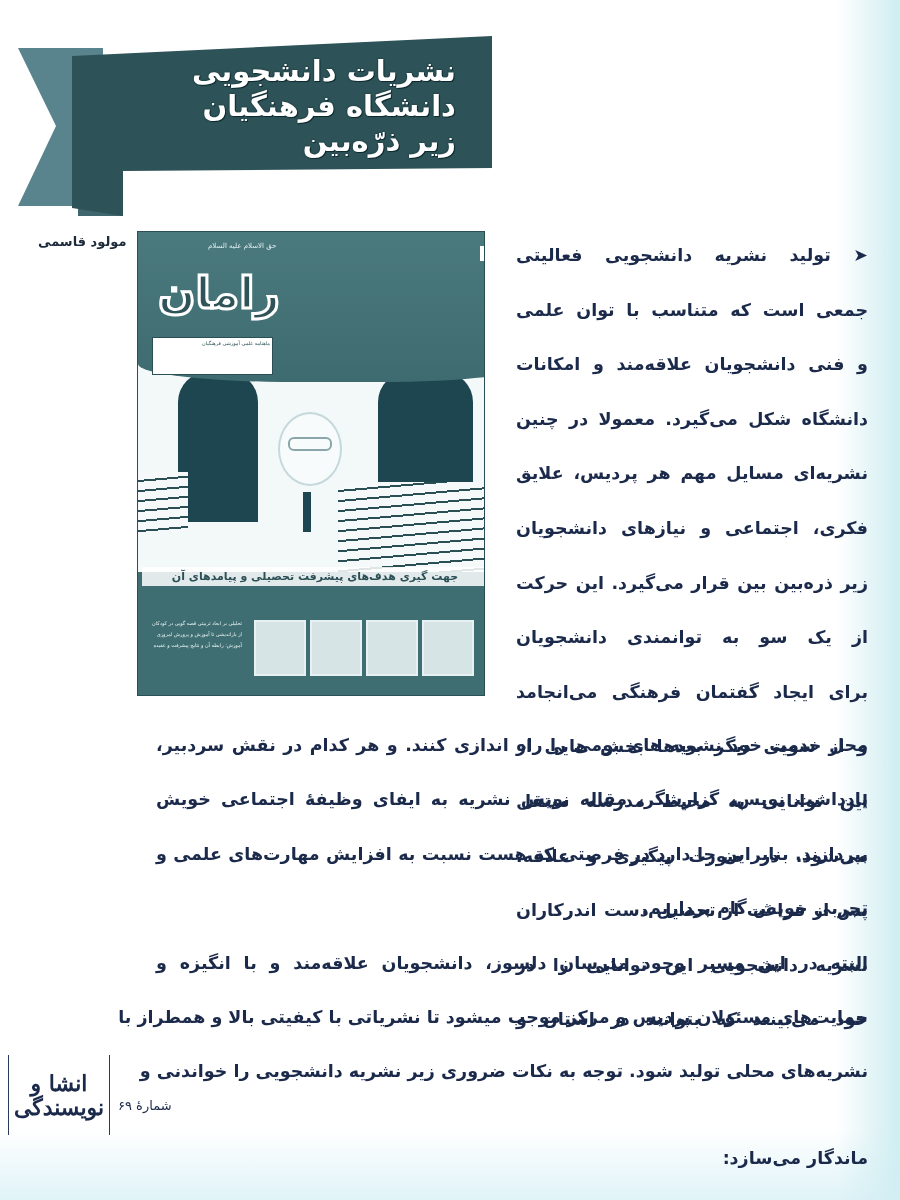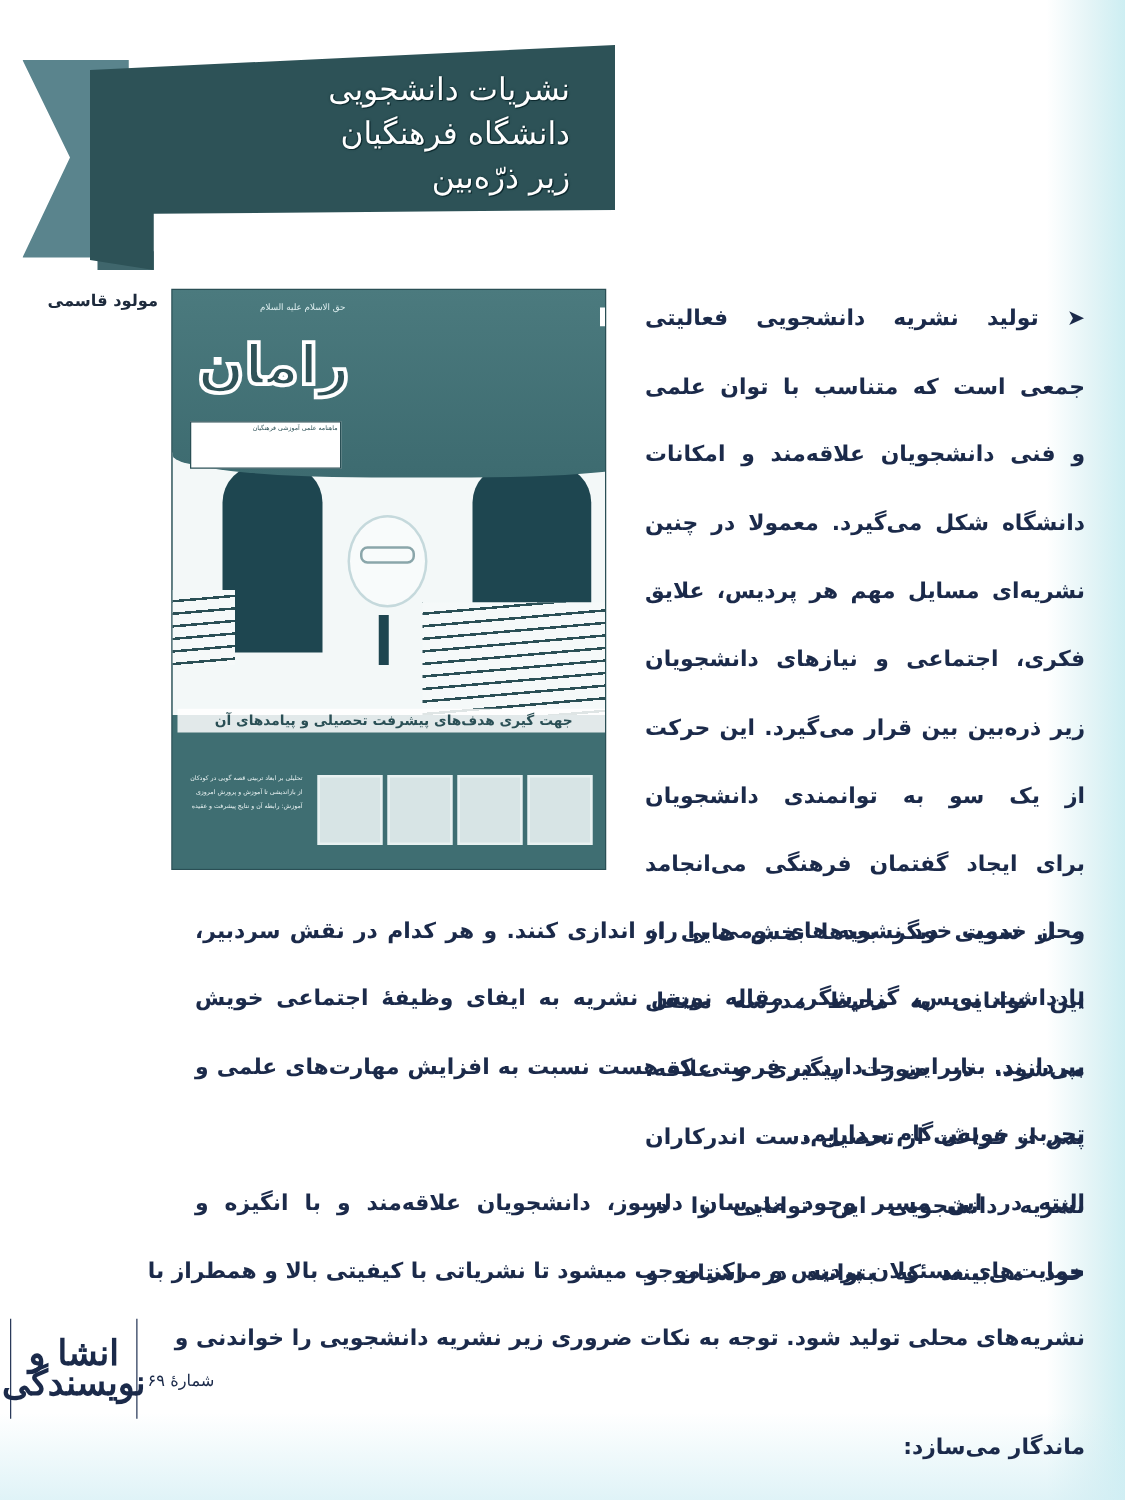"نشریات دانشجویی" .ribbon-title { font-size: 25px -> 29px; font-weight: normal -> bold }
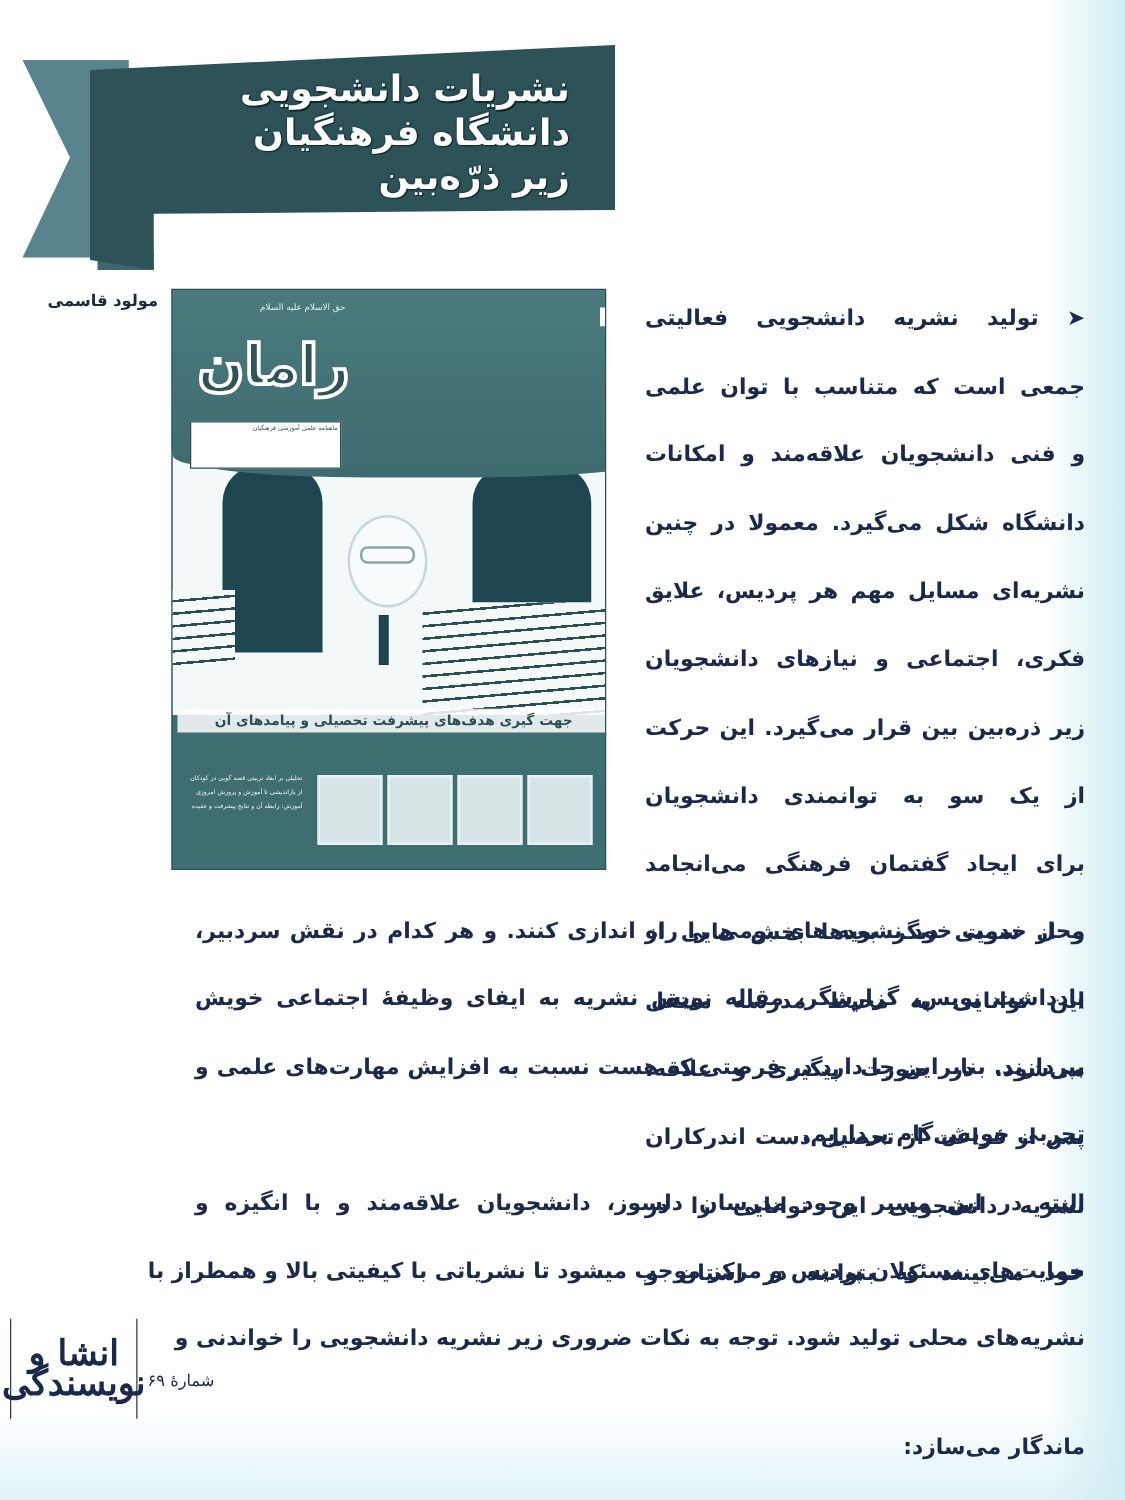"انشا و نویسندگی" .footer-logo { font-size: 28px -> 22px }
